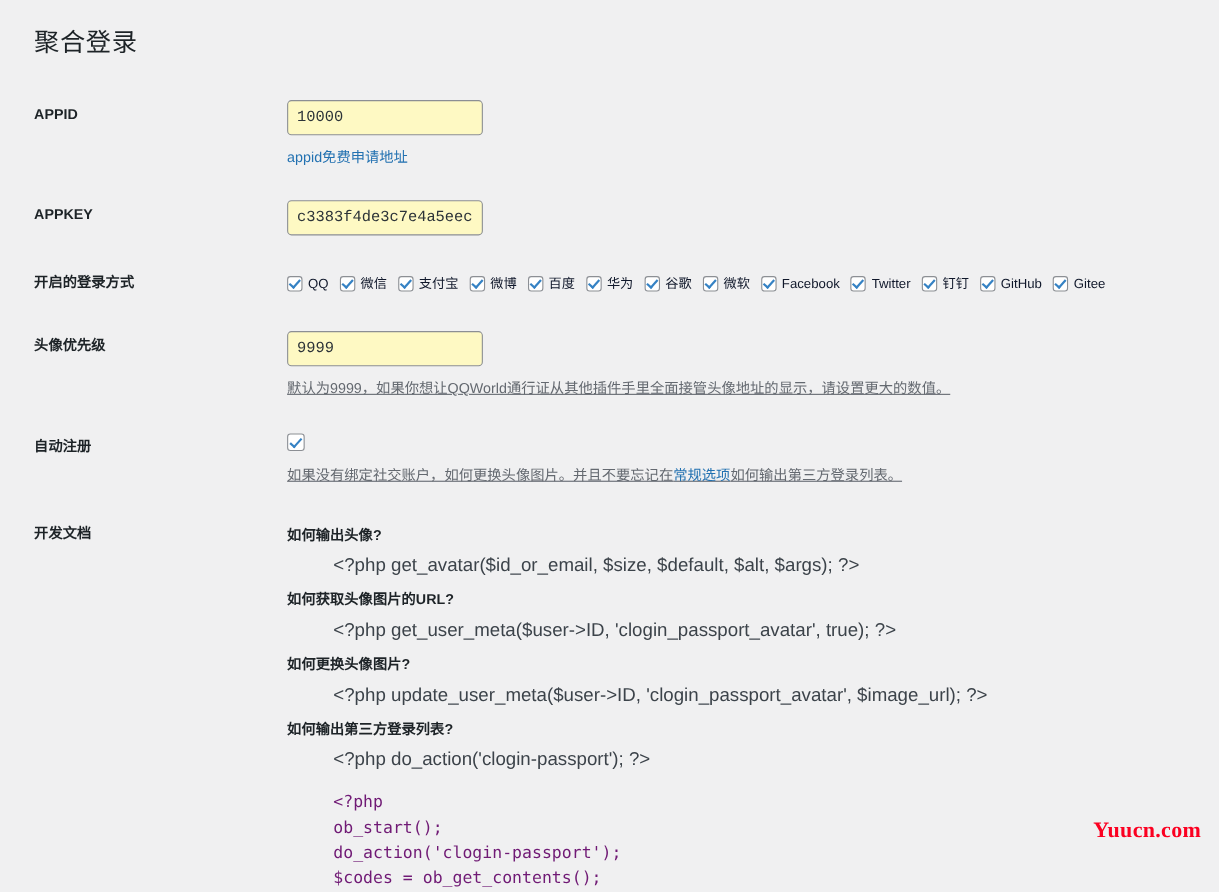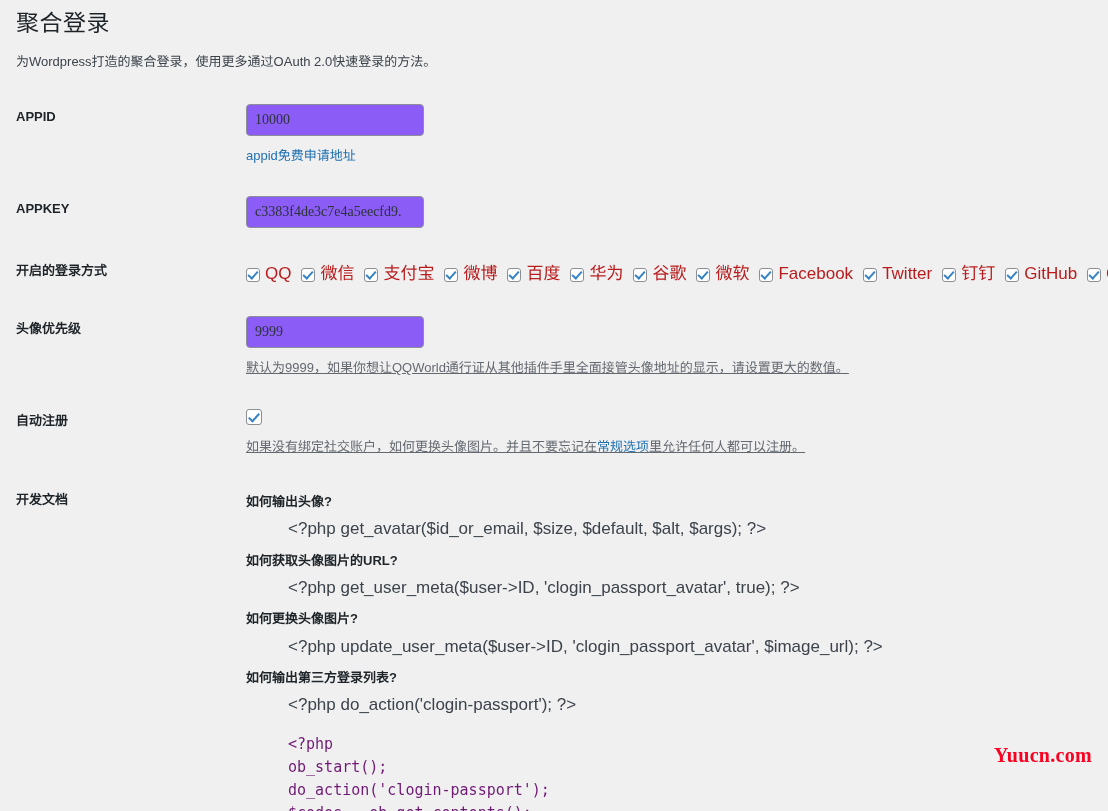"聚合登录" .page { padding: 0 -> 15px }
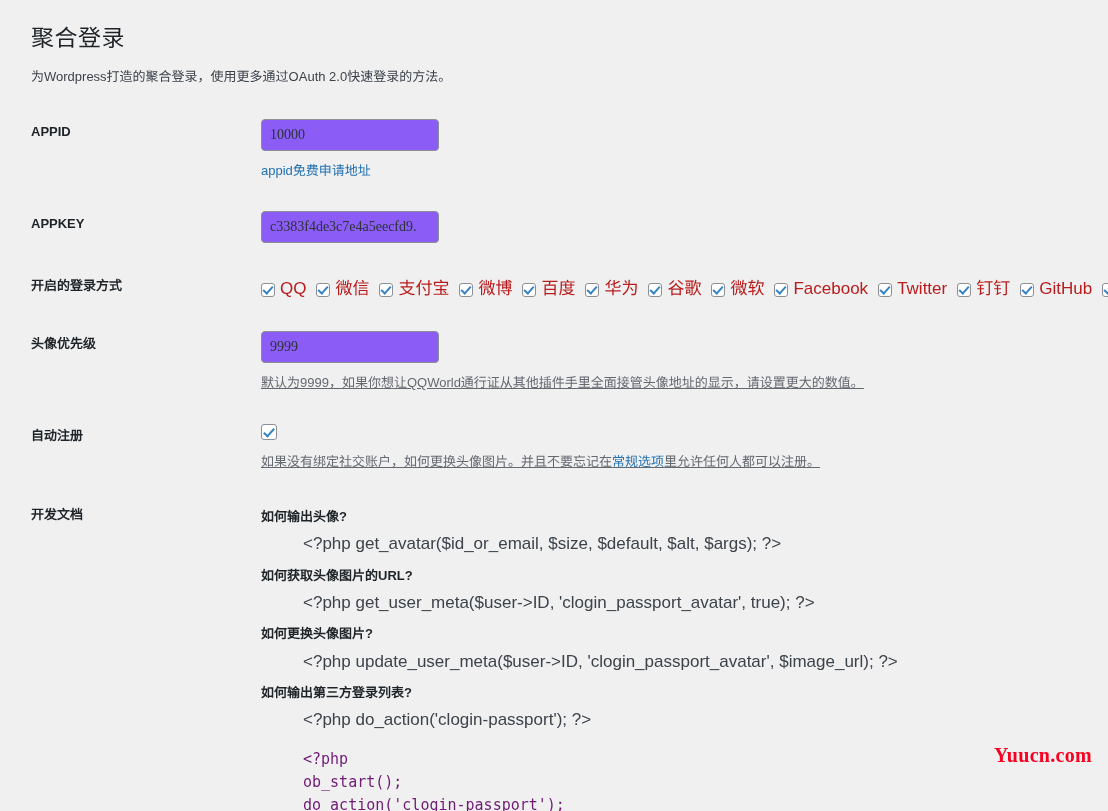"为Wordpress打造的聚合登录，使用更多通过OAuth" p.page-subtitle { html: <p>为Wordpress打造的聚合登录，使用更多通过OAuth 2.0快速登录的方法。</p> -> none }
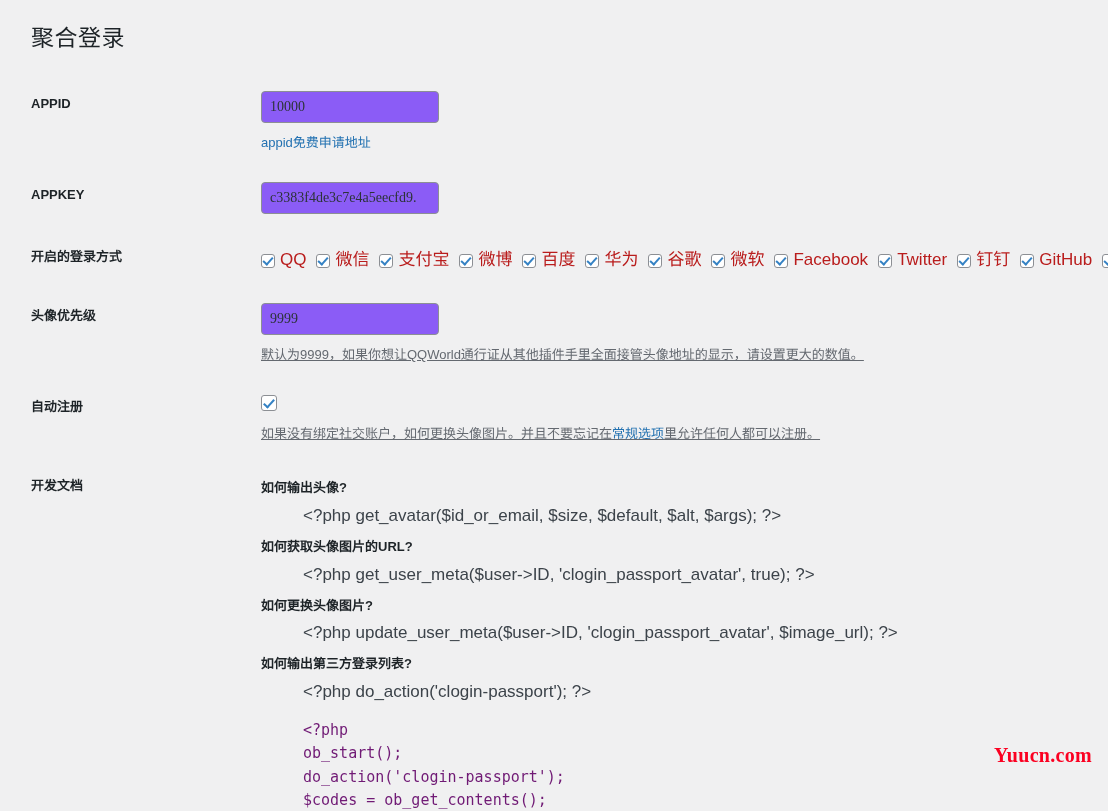"10000" input.regular-text { background: #8b5cf6 -> #fef9c3; font-family: Liberation Serif, serif -> Liberation Mono, monospace }
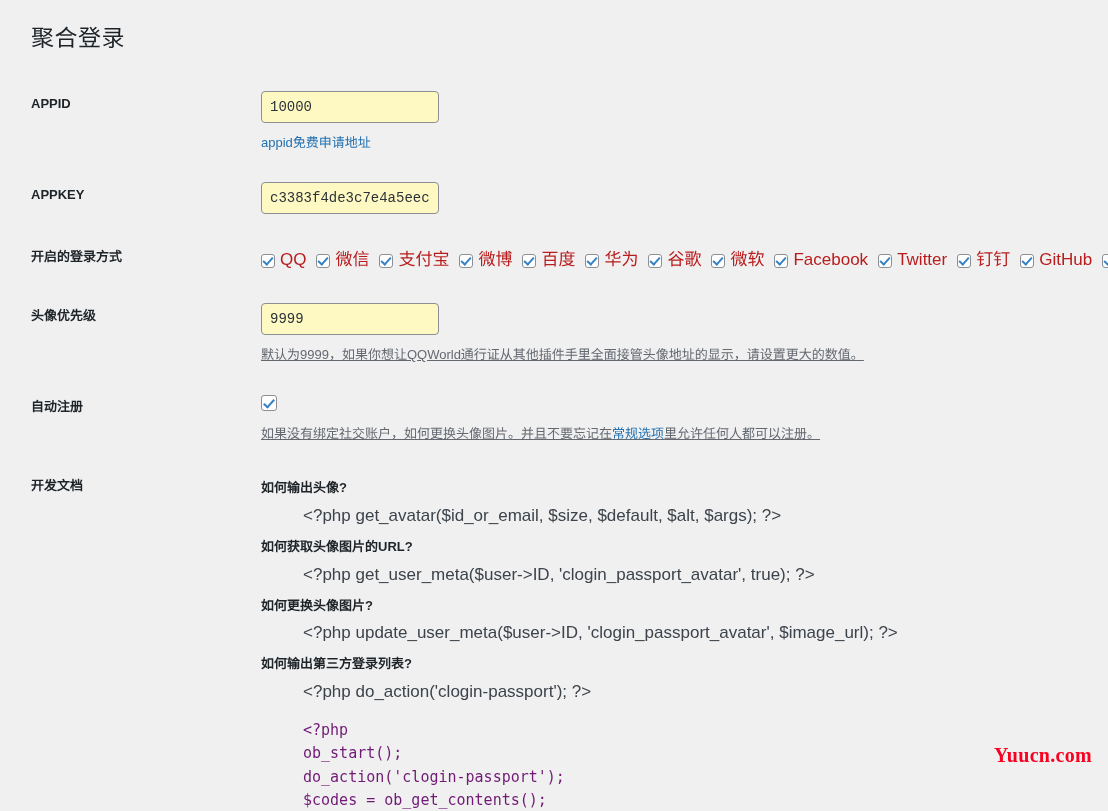"QQ" .cb-item { color: #b91c1c -> #0f172a; font-size: 17px -> 12px }
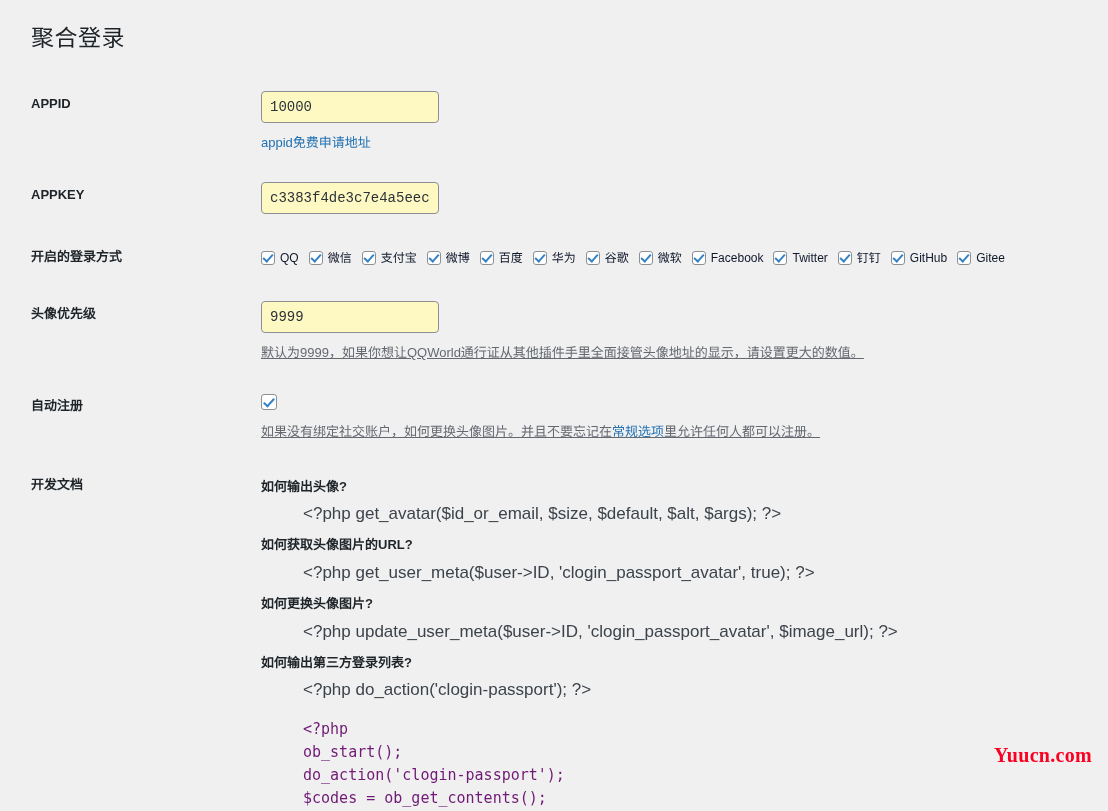"里允许任何人都可以注册。" span { text: 里允许任何人都可以注册 -> 如何输出第三方登录列表 }
